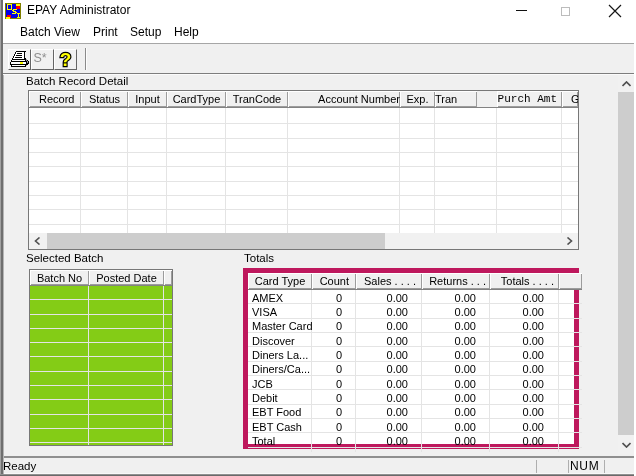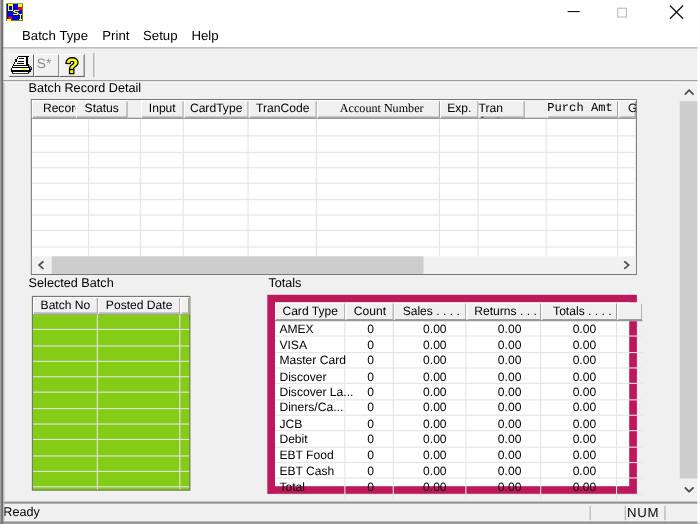"EPAY Administrator" div.abs { html: none -> <div>EPAY Administrator</div> }
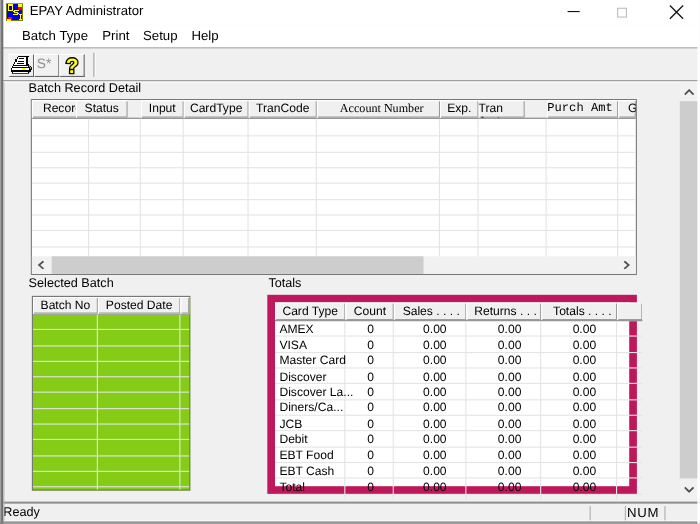"Type" div.abs { text: Type -> View }
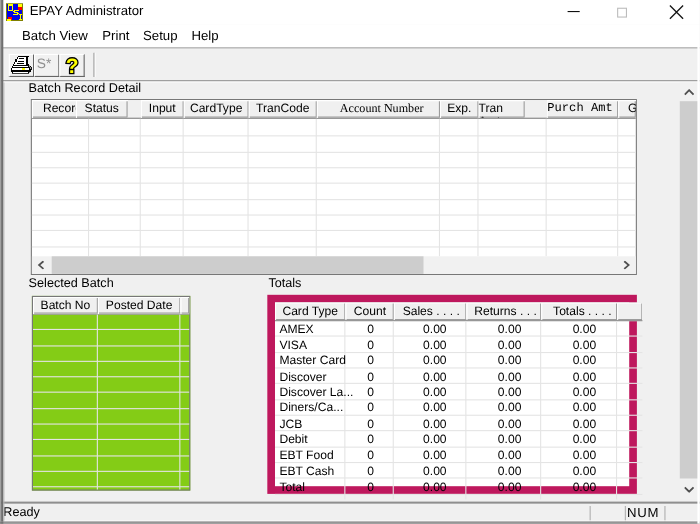"Status" div.hdrcell { left: 40px -> 52px }
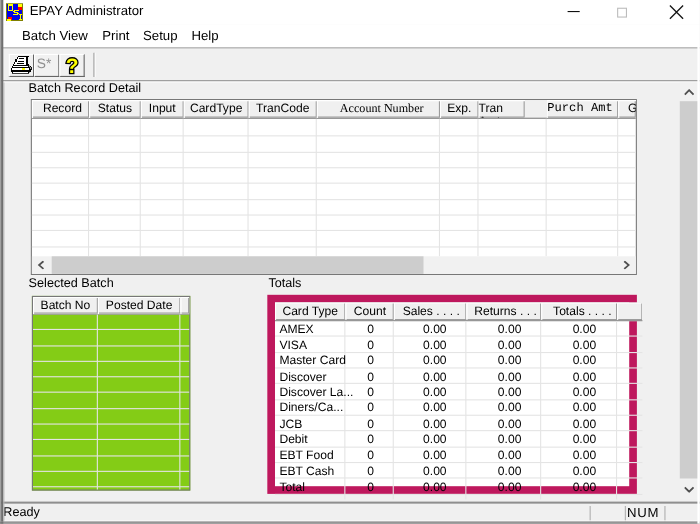"Account Number" div.hdrcell { font-family: Liberation Serif, serif -> none; text-align: center -> right }
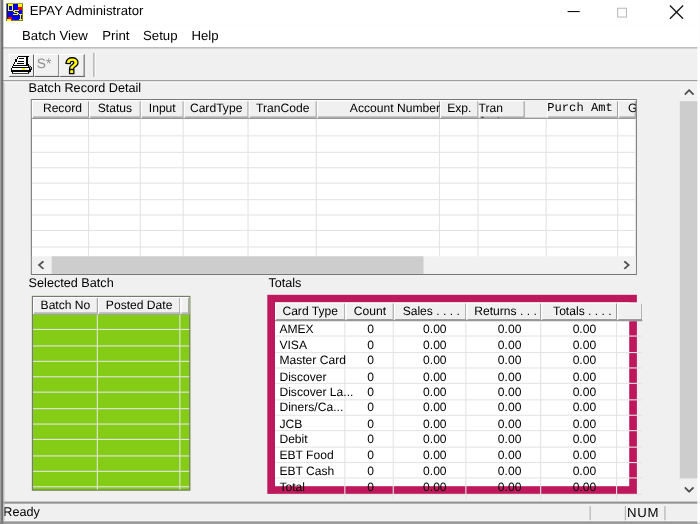"Card Type" div.abs { border: 7px solid #be185d -> 5px solid #be185d }
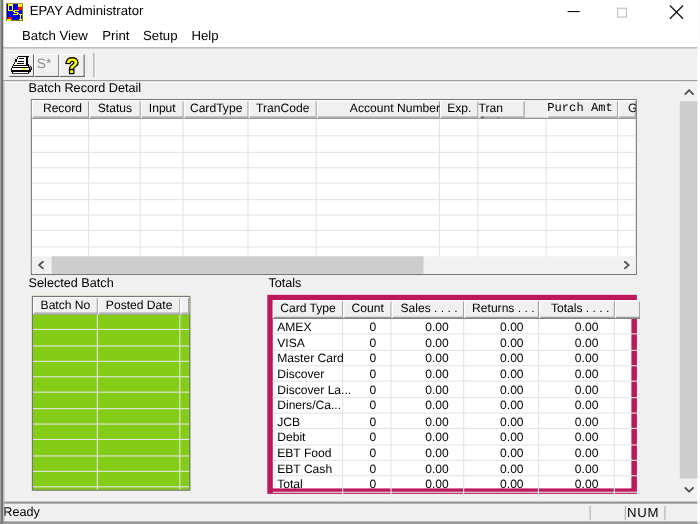"Discover La..." div.abs { text: Discover -> Diners }
